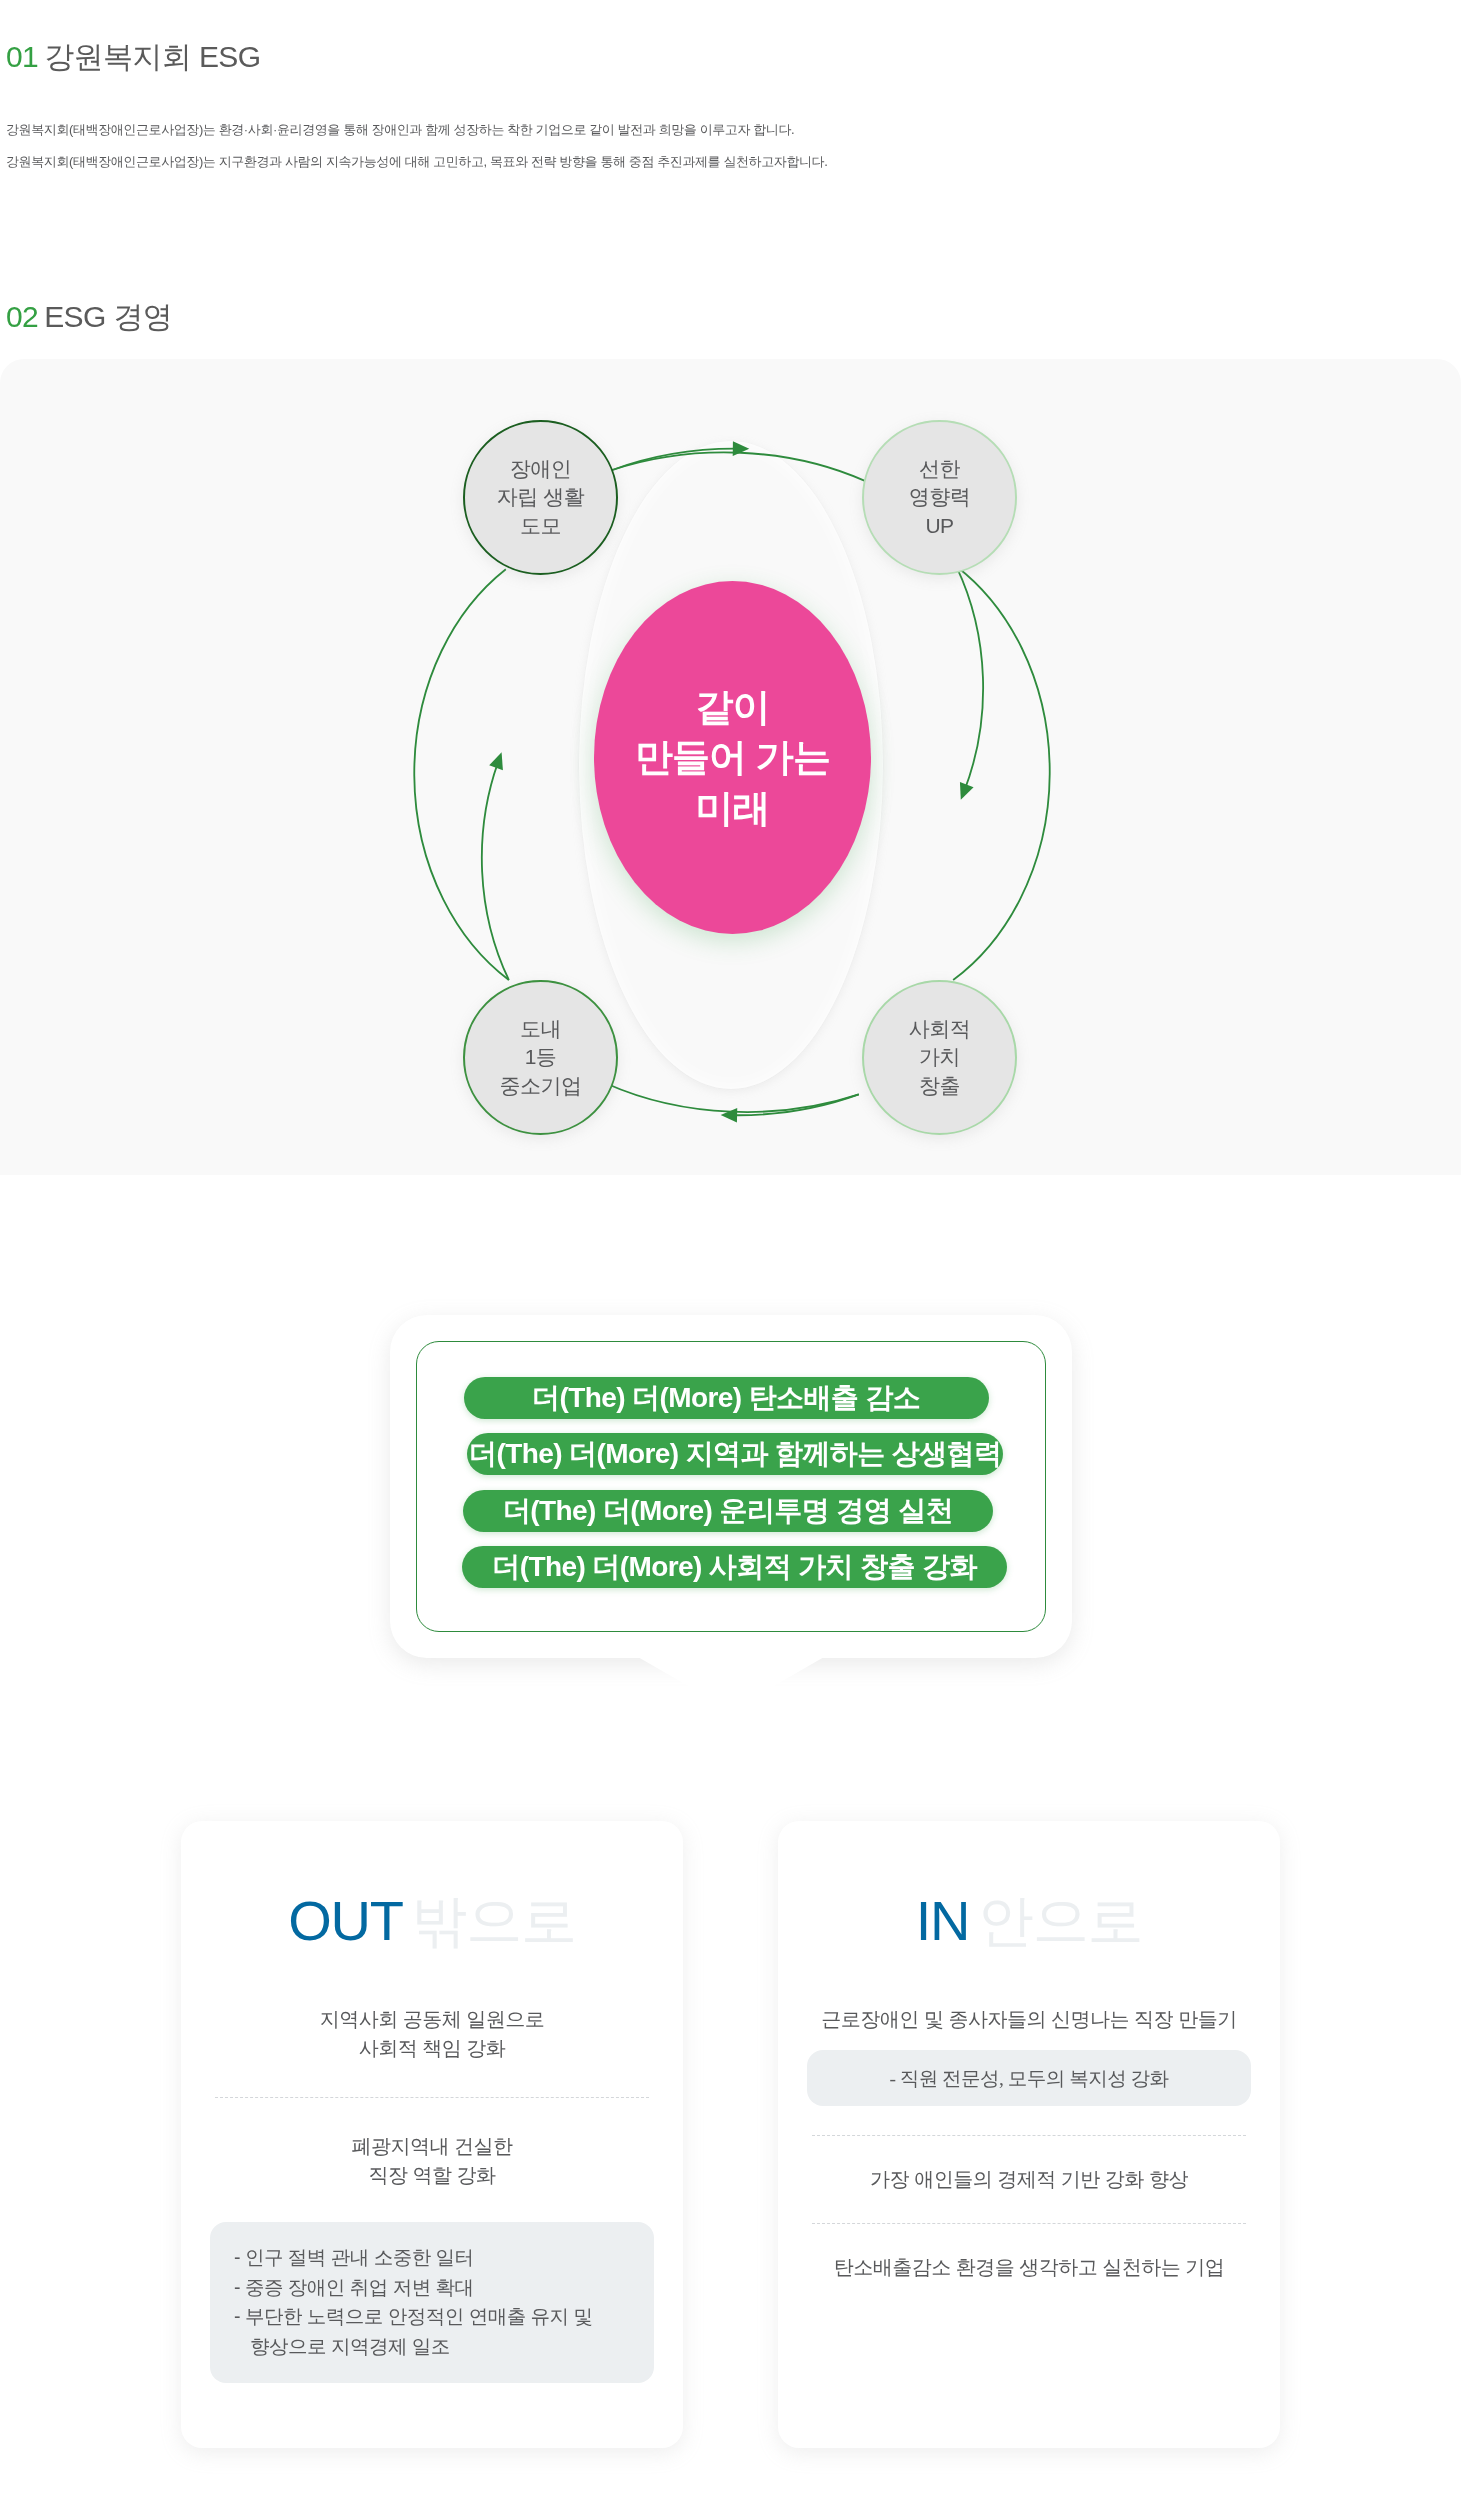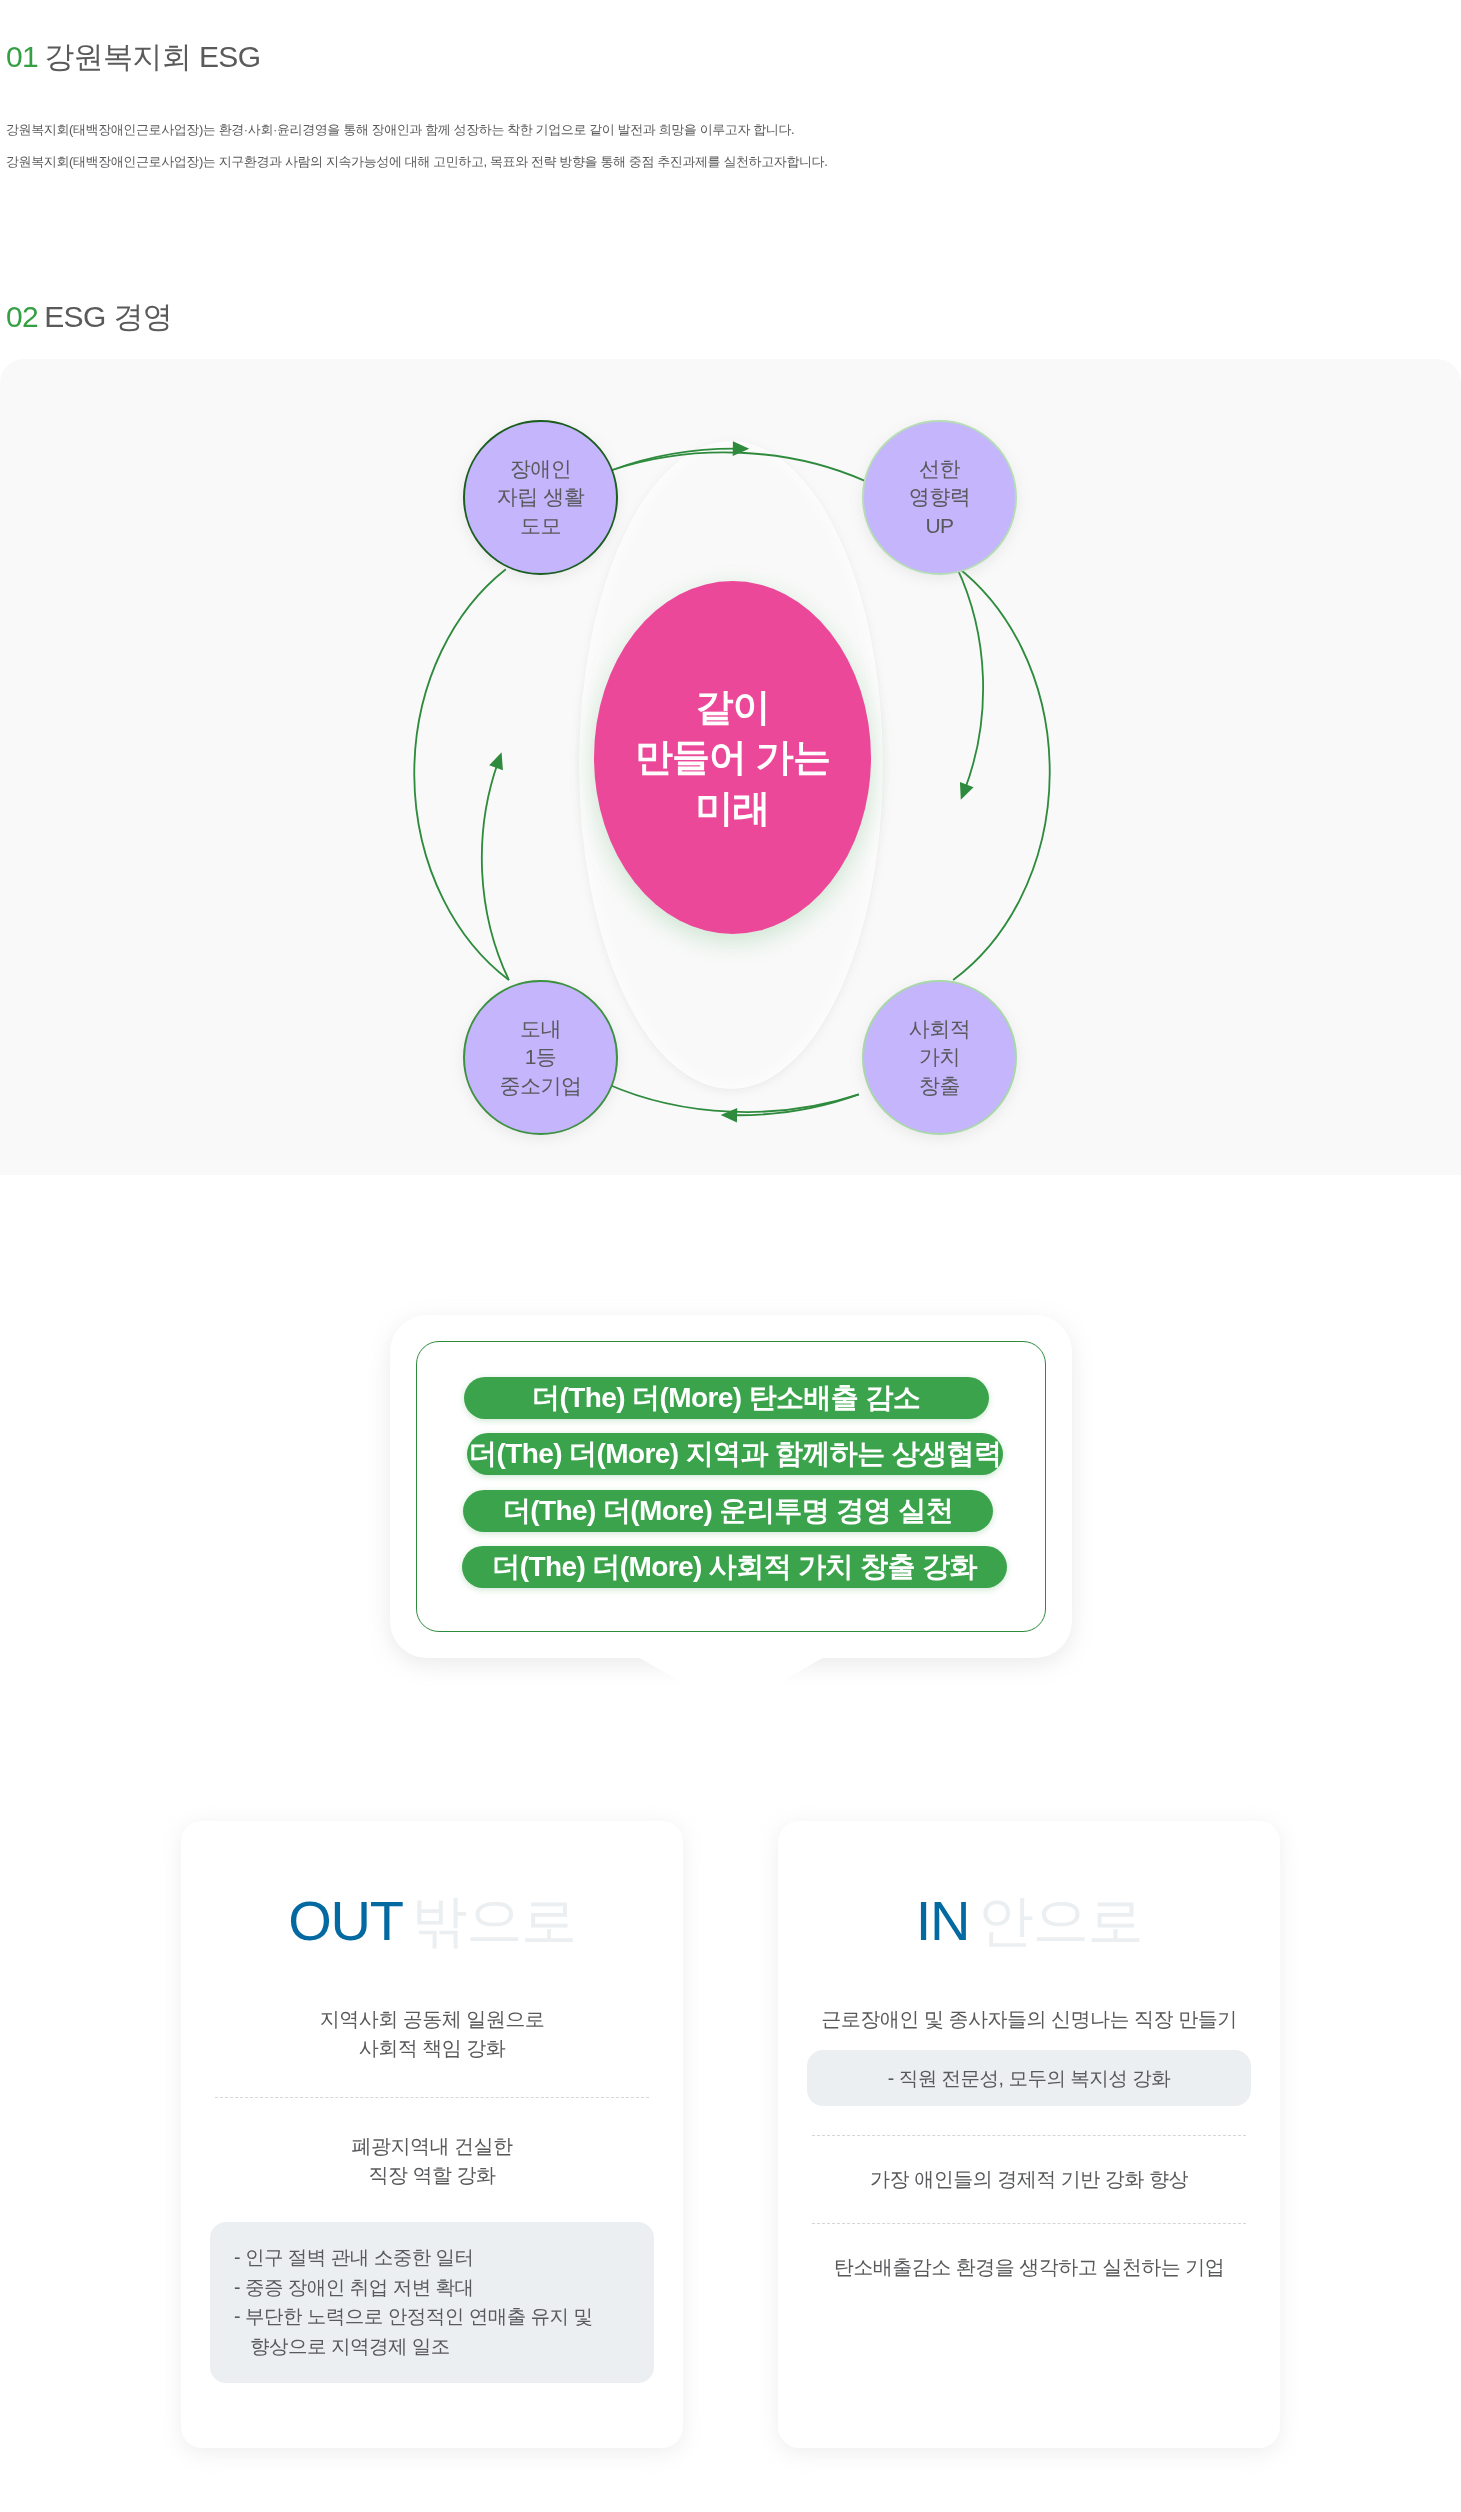"장애인" .node { background: #c4b5fd -> #e5e5e5 }
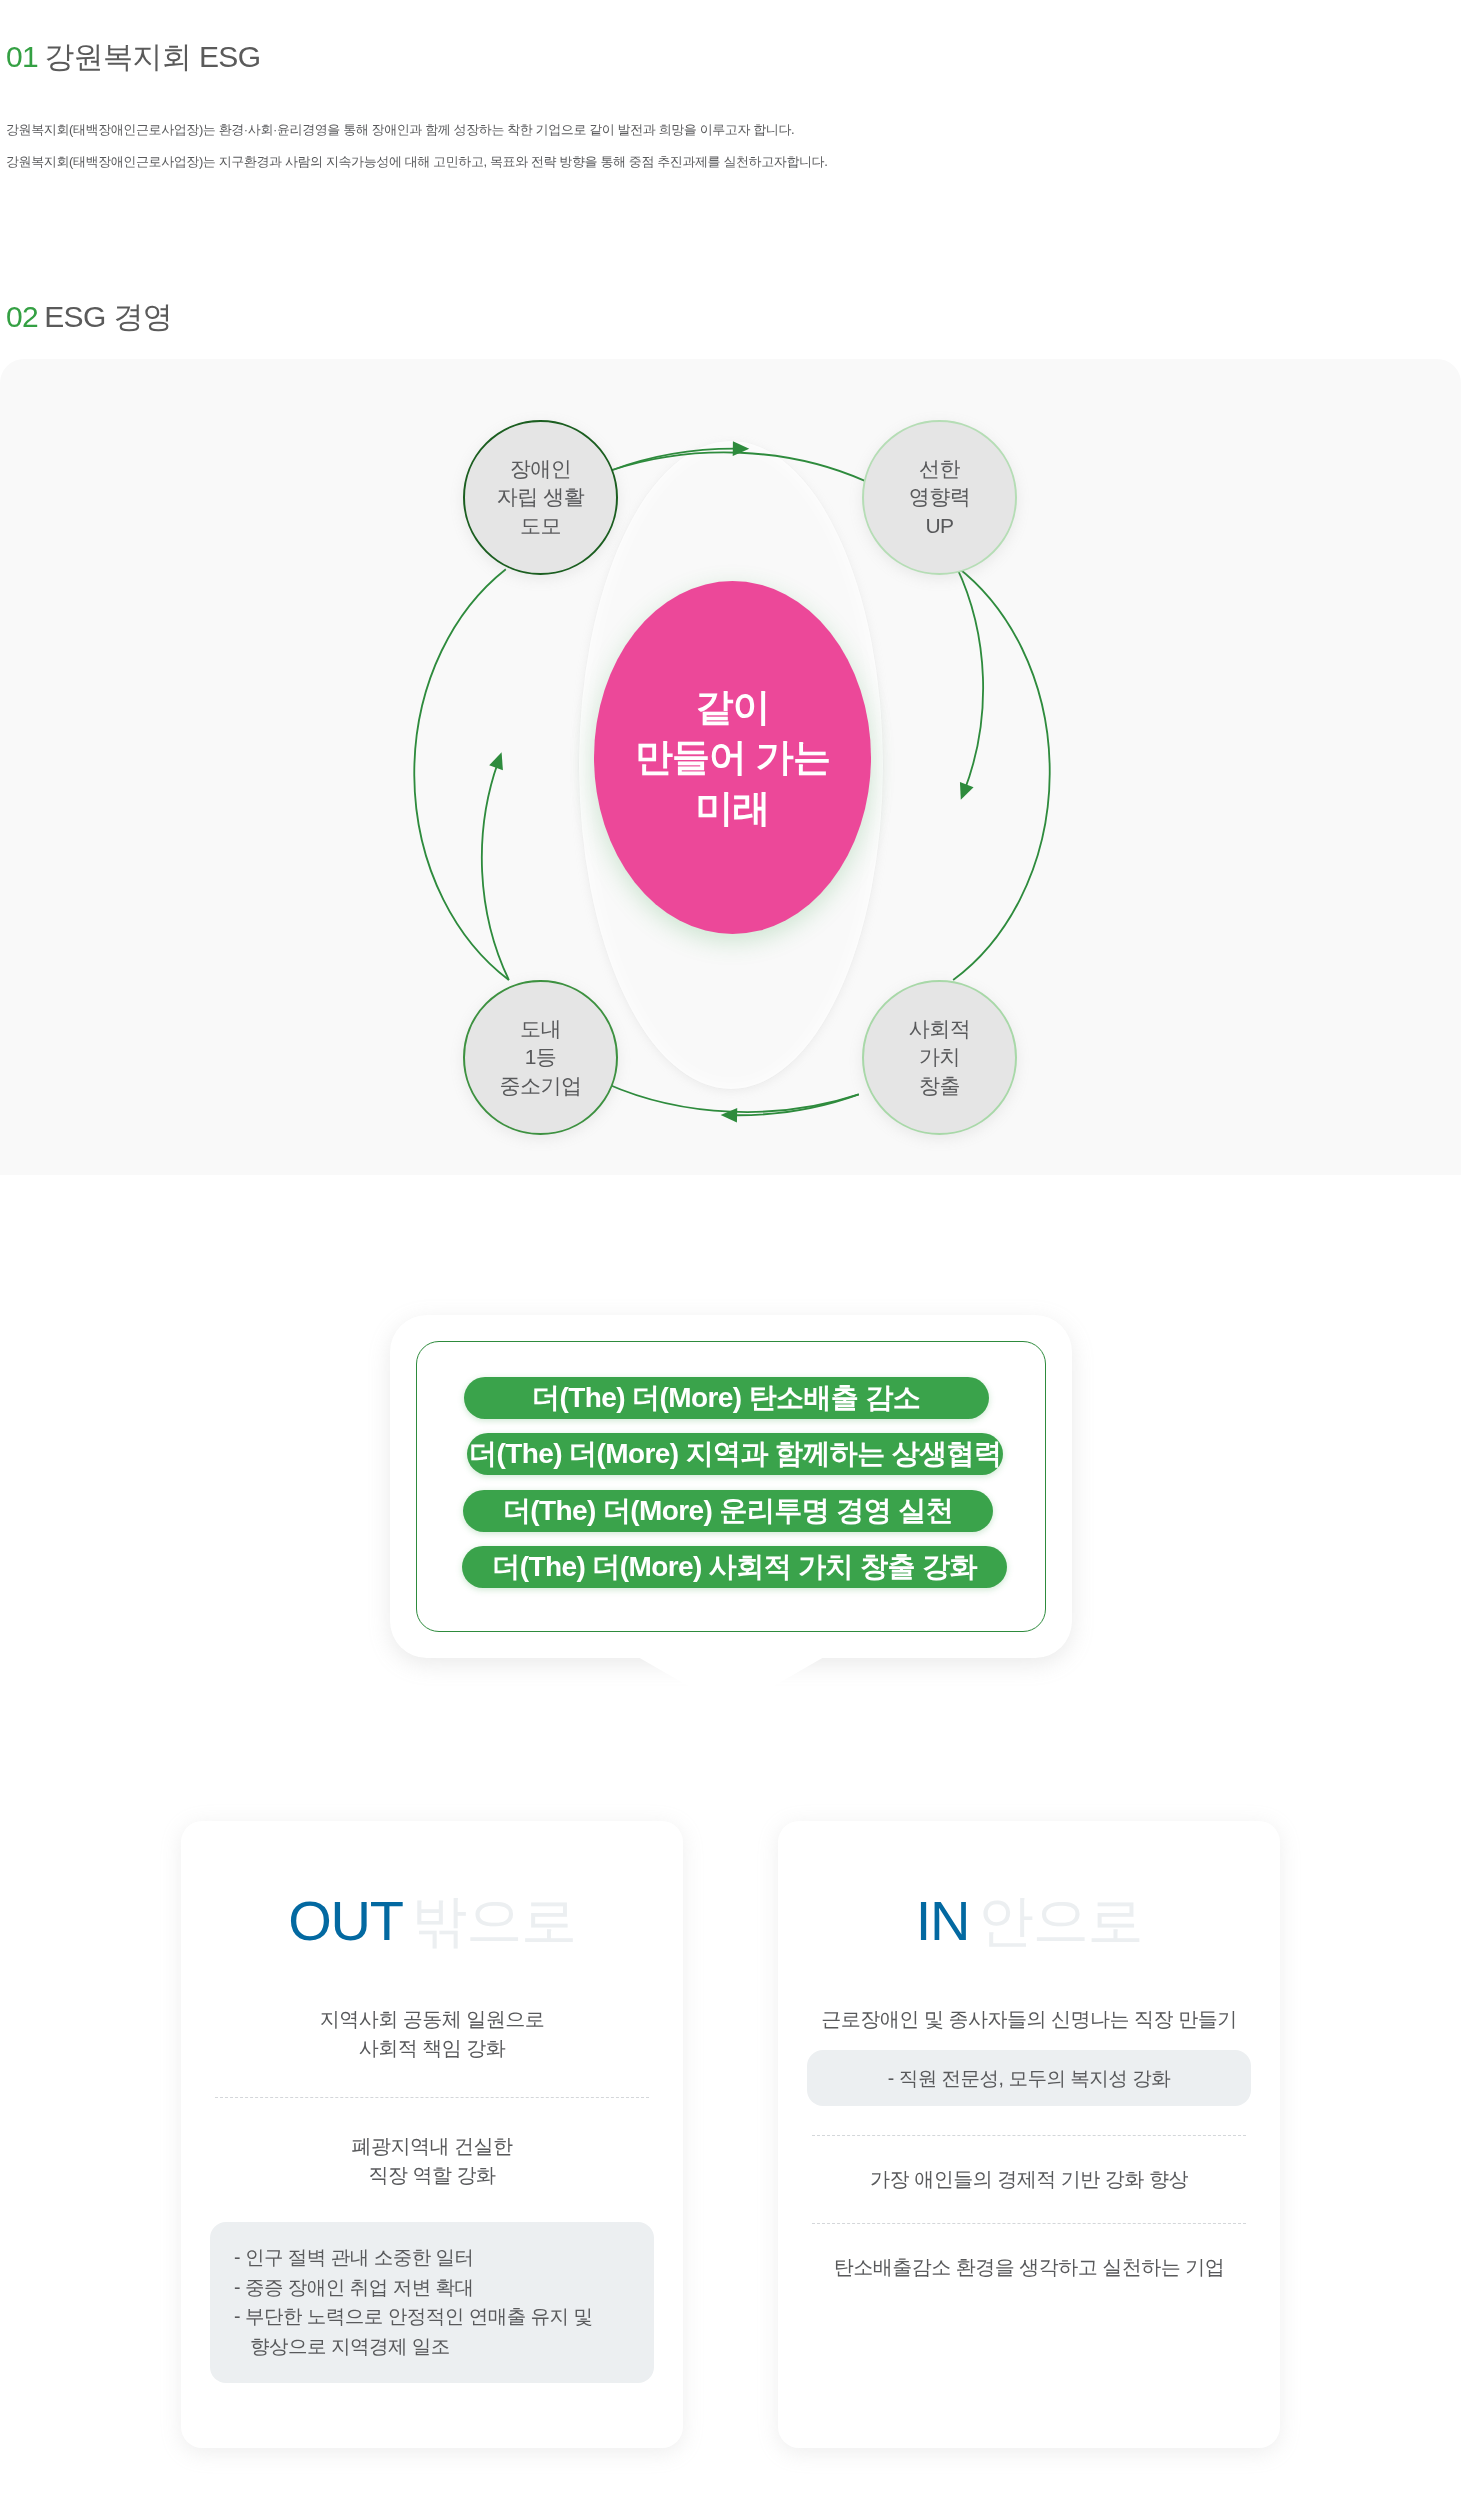"- 직원 전문성, 모두의 복지성" .greybox.center { font-family: none -> Liberation Serif, serif }
